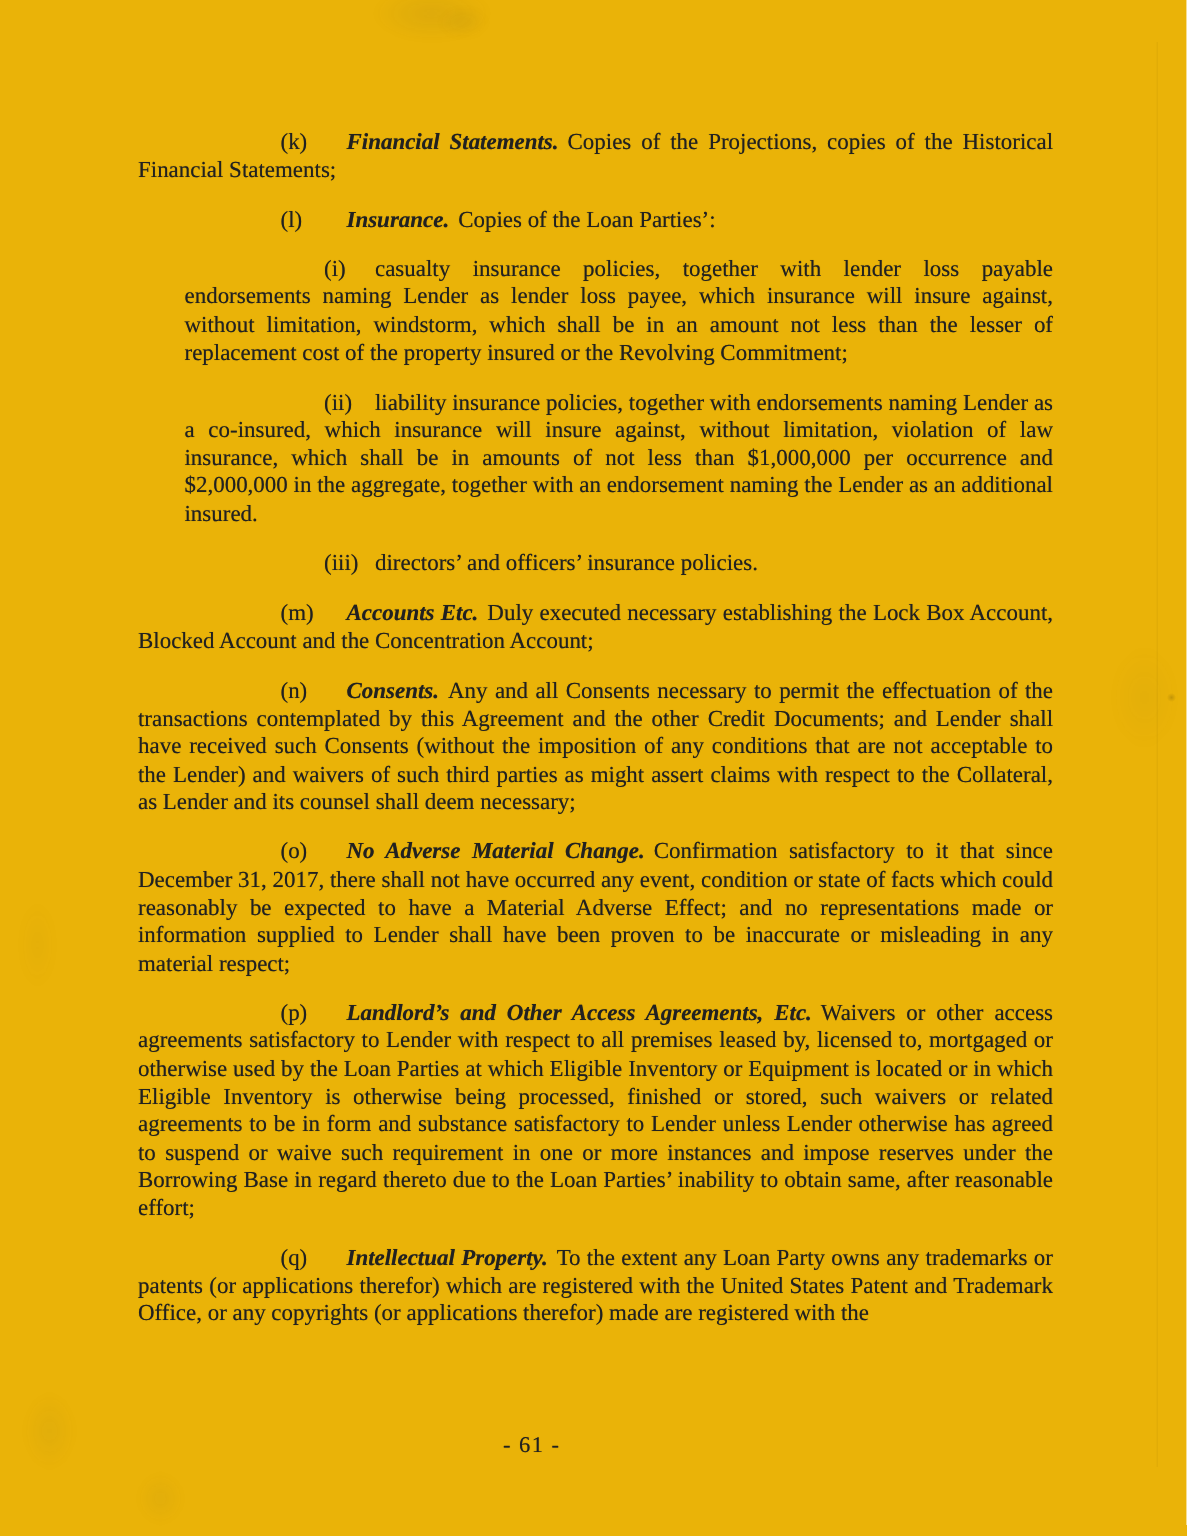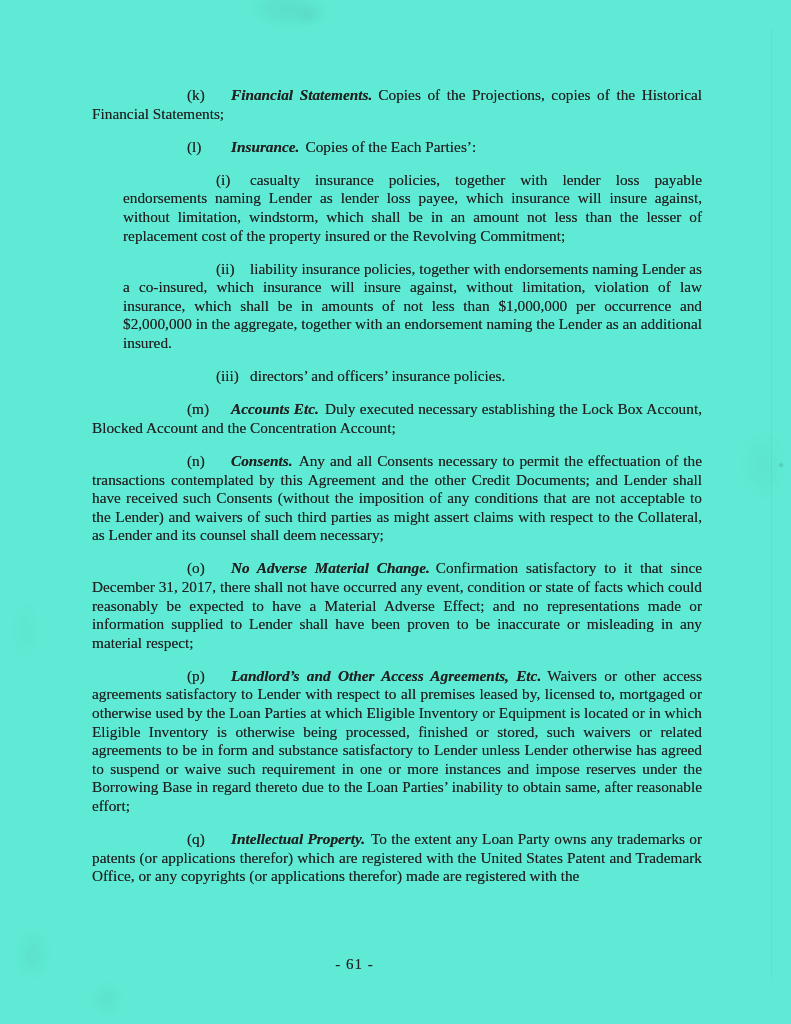"(k) Financial Statements. Copies of" .page { background: #5eead4 -> #eab308 }
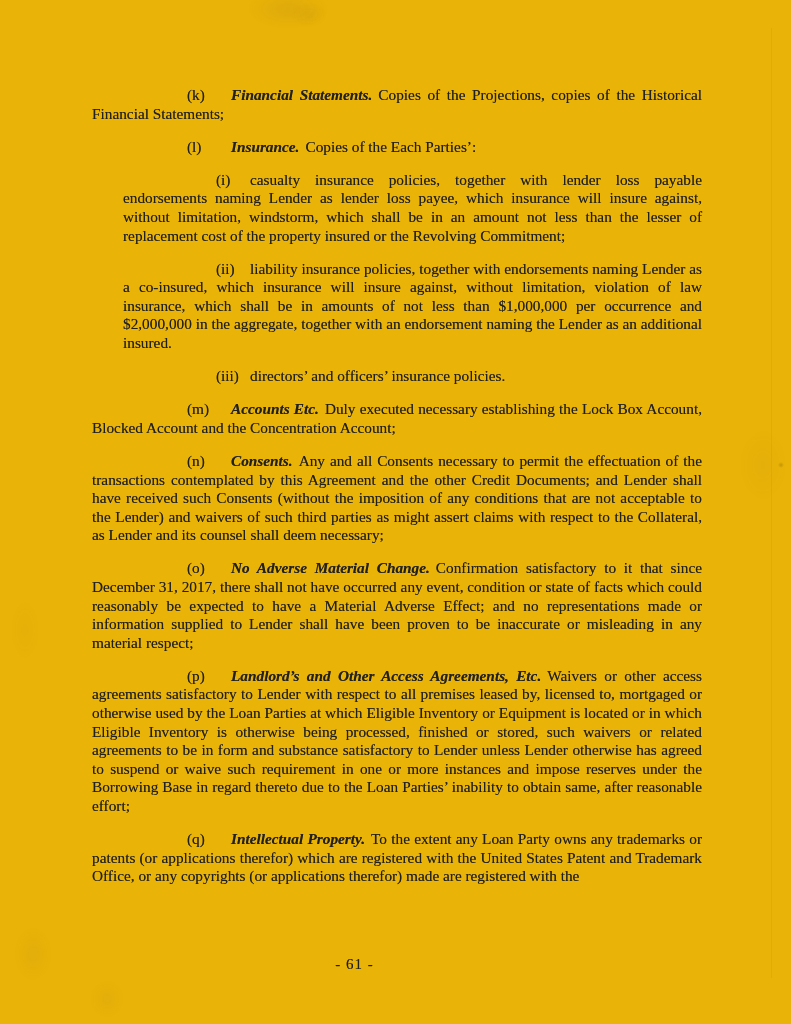"Copies of the Each Parties’:" span { text: Each -> Loan }
